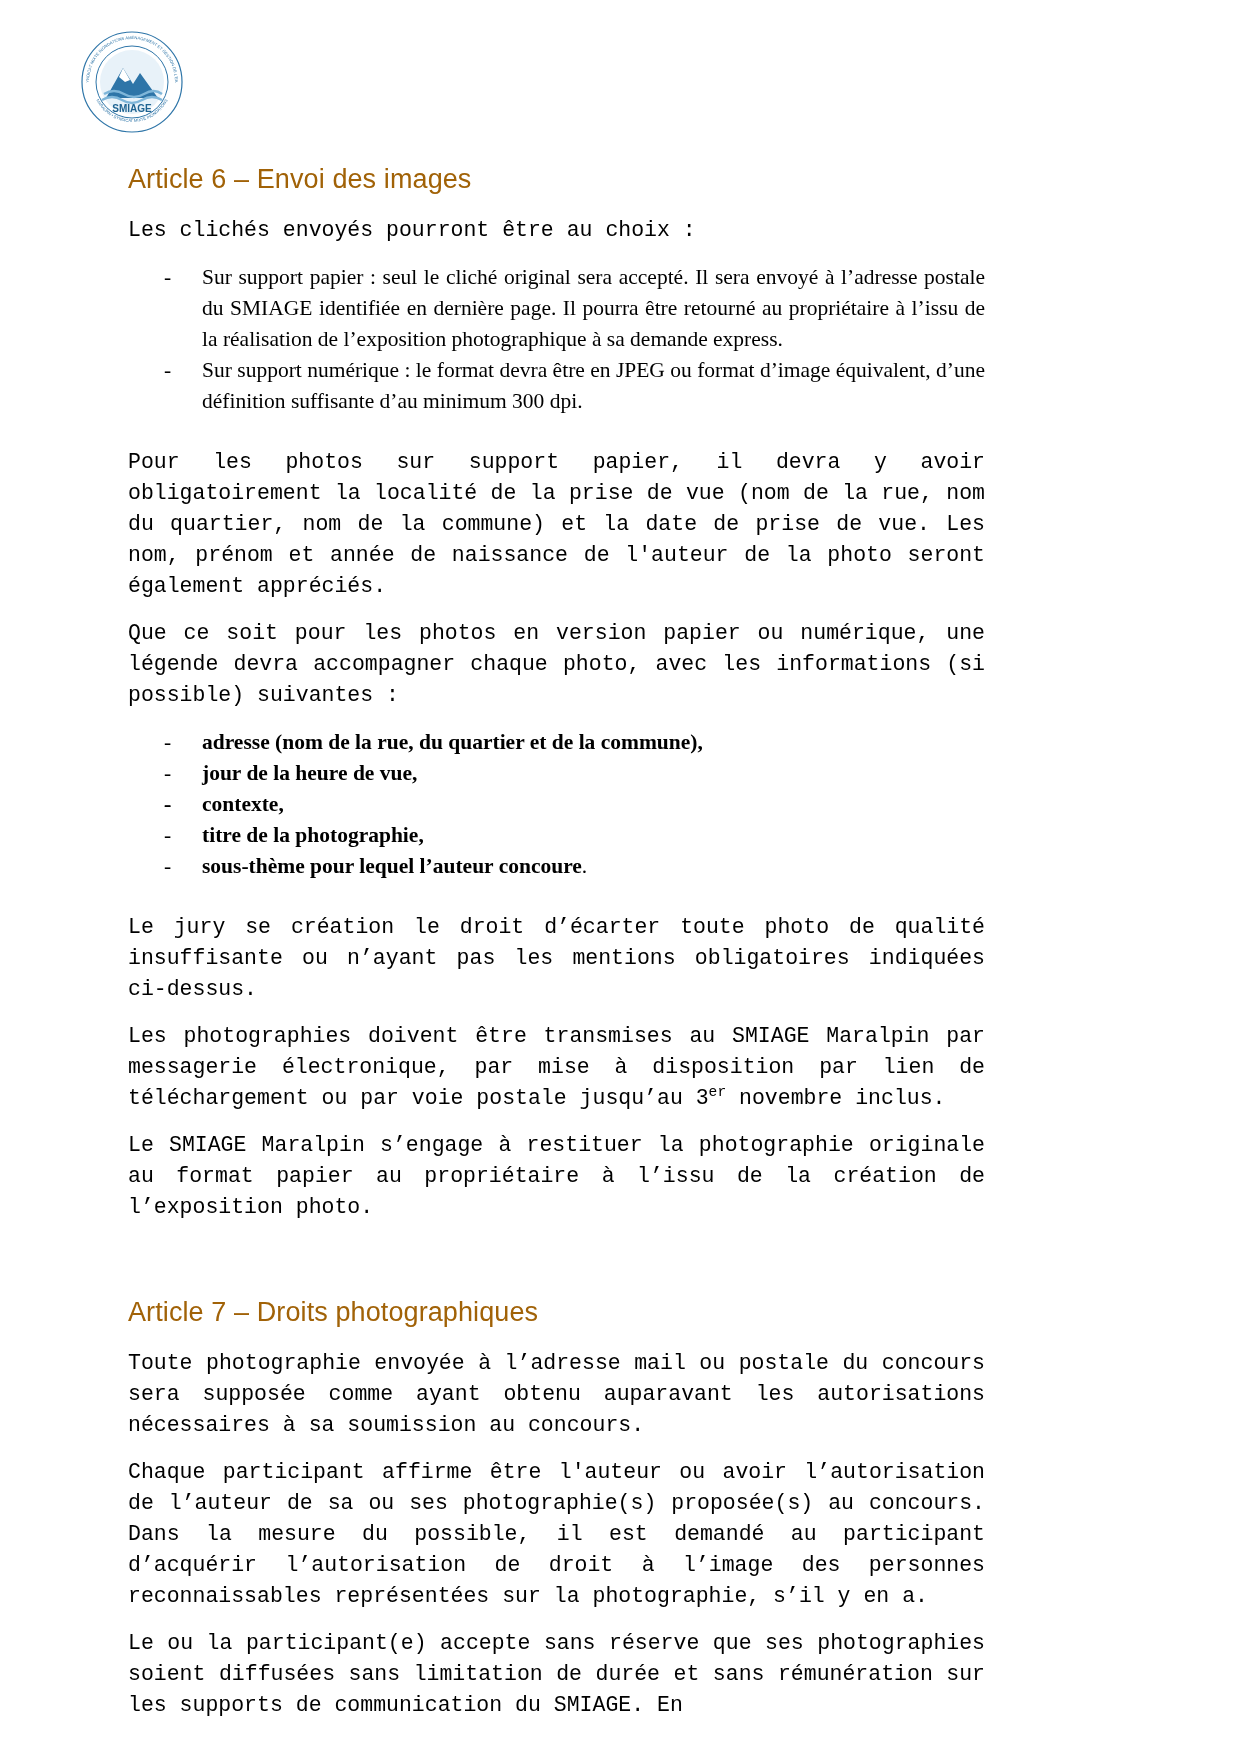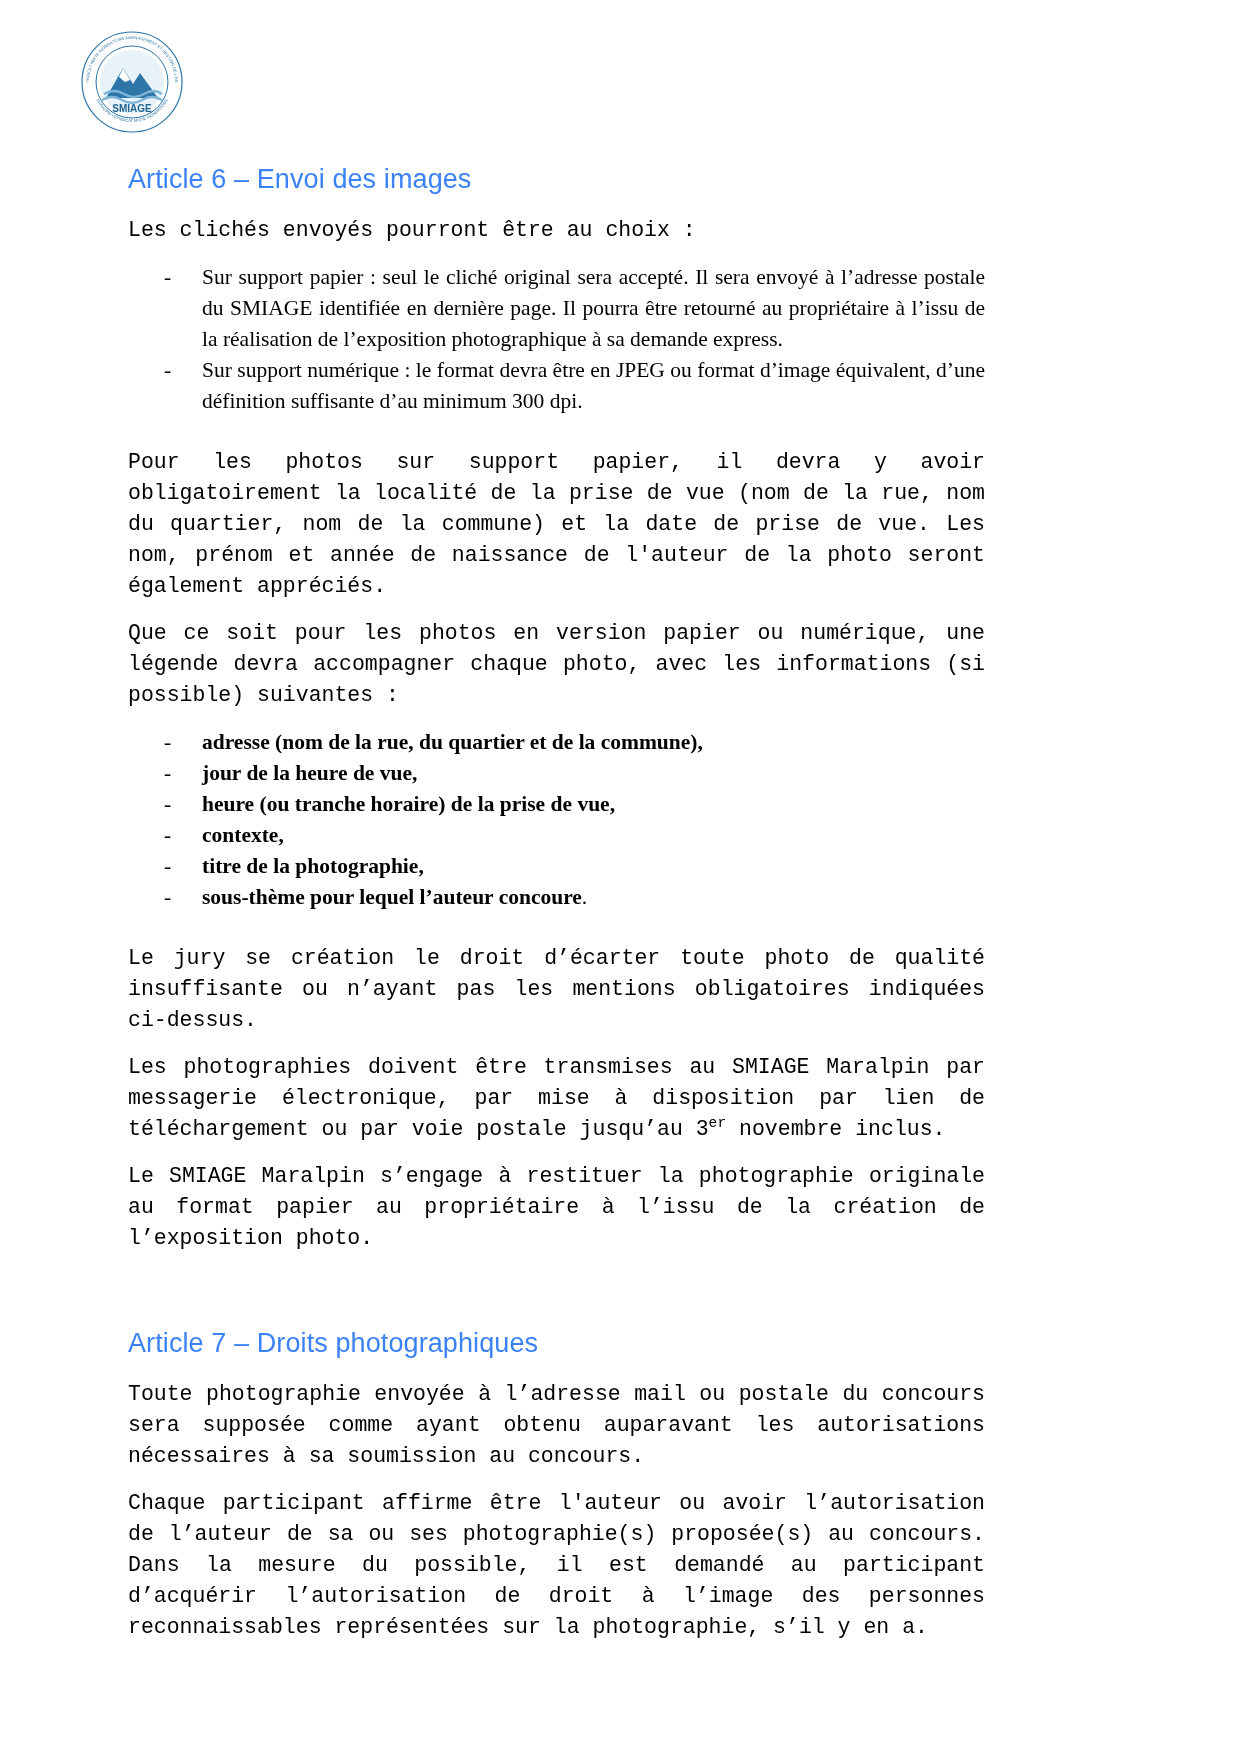"Article 6 – Envoi des" h2.article-title { color: #3b82f6 -> #a16207 }
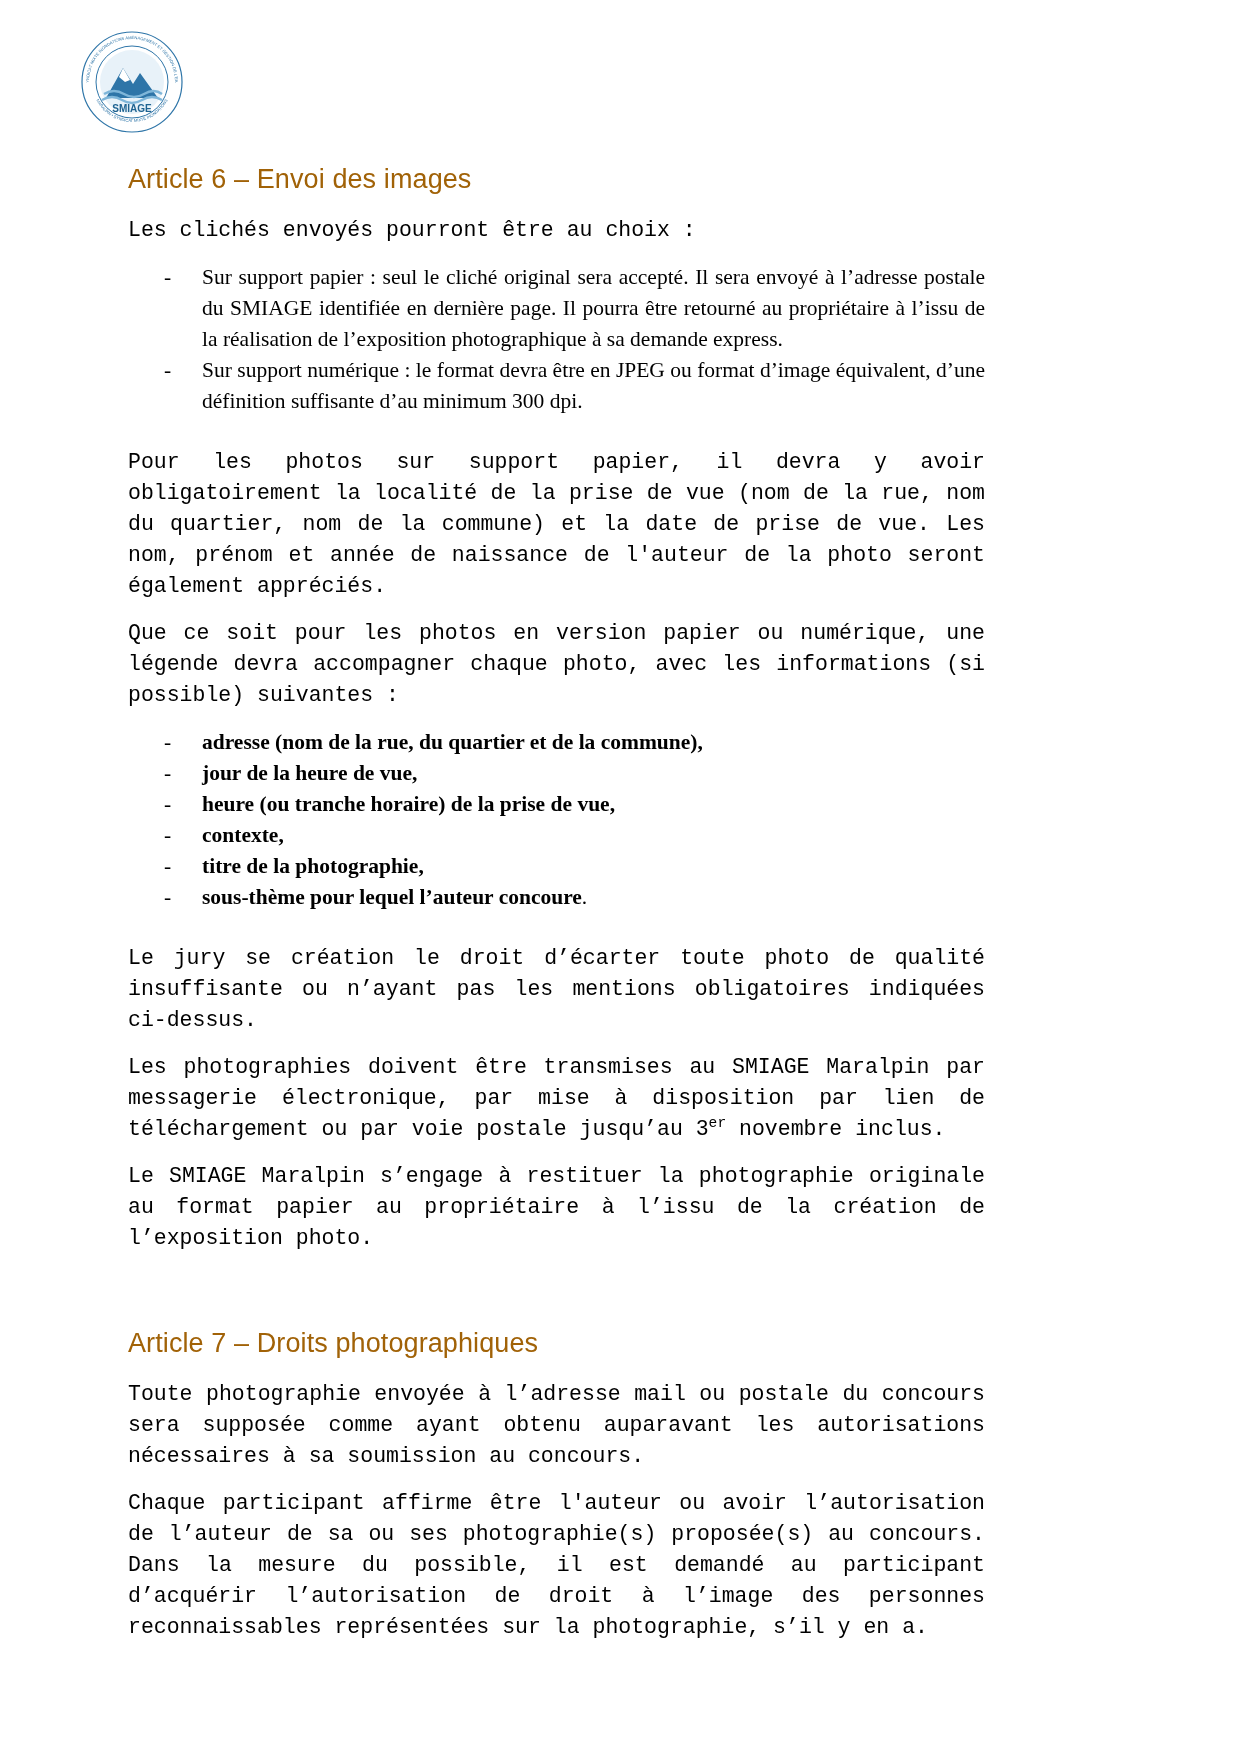"heure (ou tranche horaire) de" span { html: <span>heure (ou tranche horaire) de la prise de vue,</span> -> none }
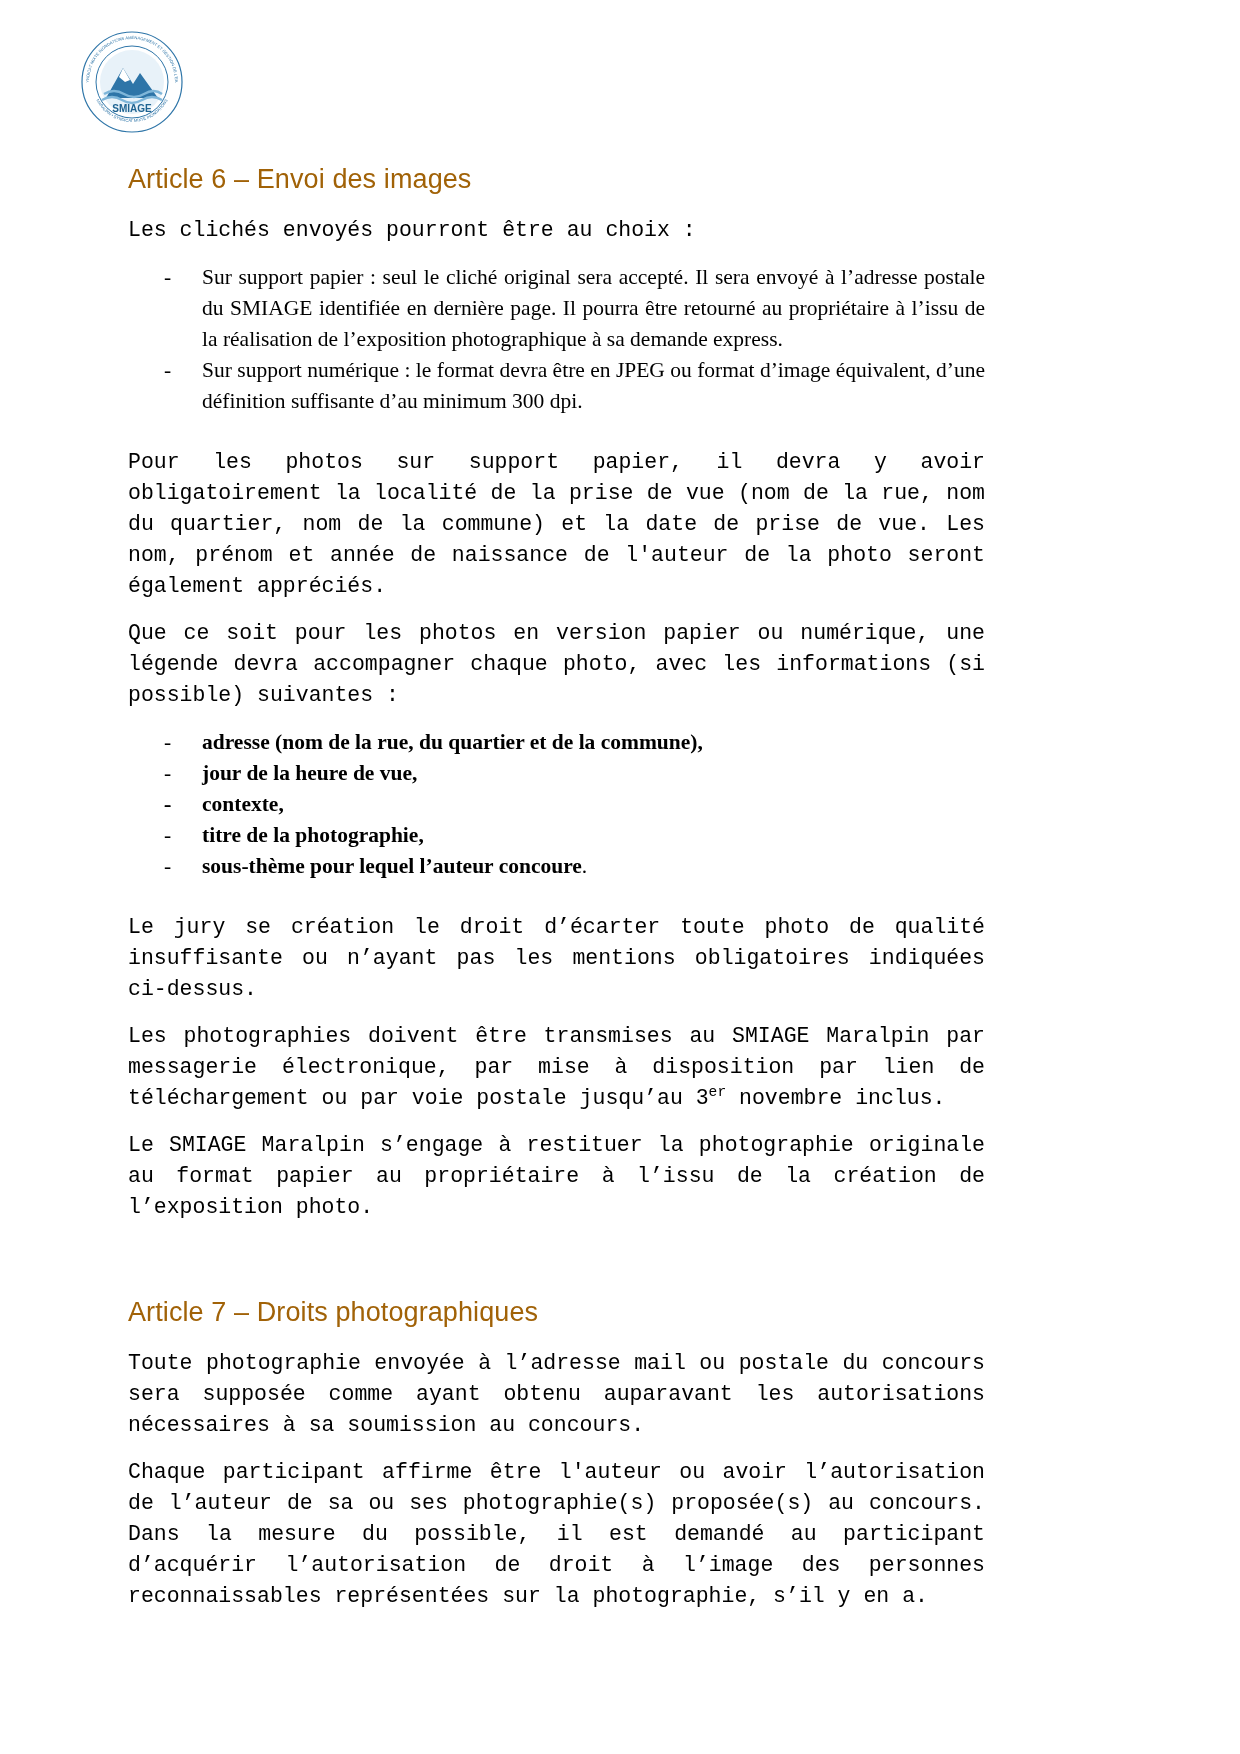"Le ou la participant(e) accepte" p.para { html: none -> <p>Le ou la participant(e) accepte sans réserve que ses photographies soient diffusées sans limitation de durée et sans rémunération sur les supports de communication du SMIAGE. En</p> }
